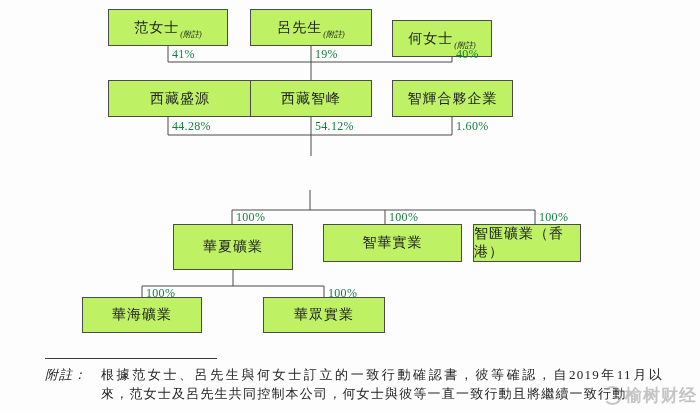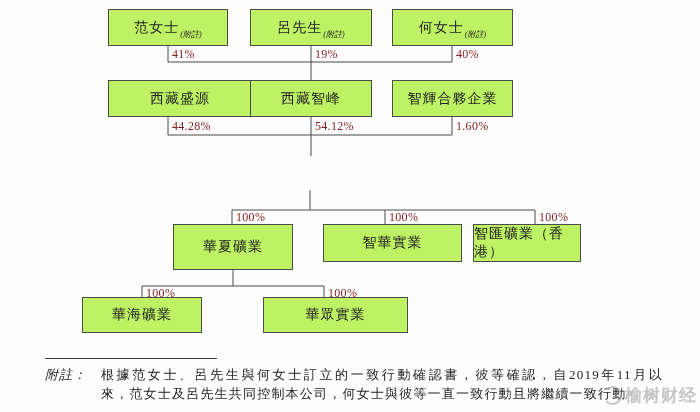"何女士" div.node { top: 9px -> 20px; width: 121px -> 100px }
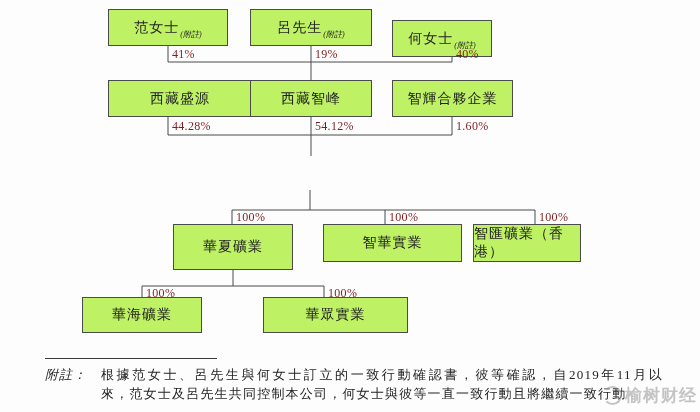"41%" .pct { color: #7f1d1d -> #15803d }
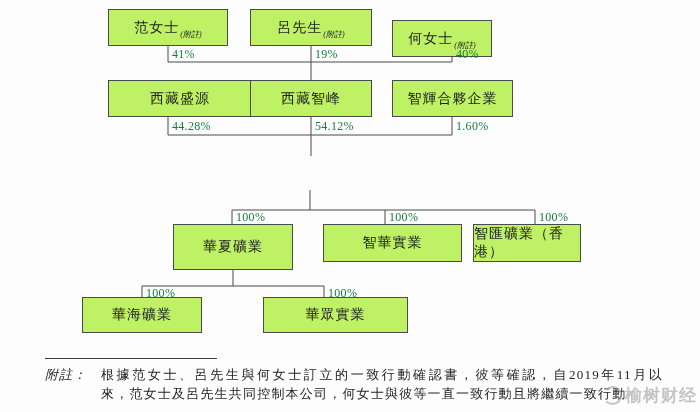"華眾實業" div.node { width: 145px -> 122px }
